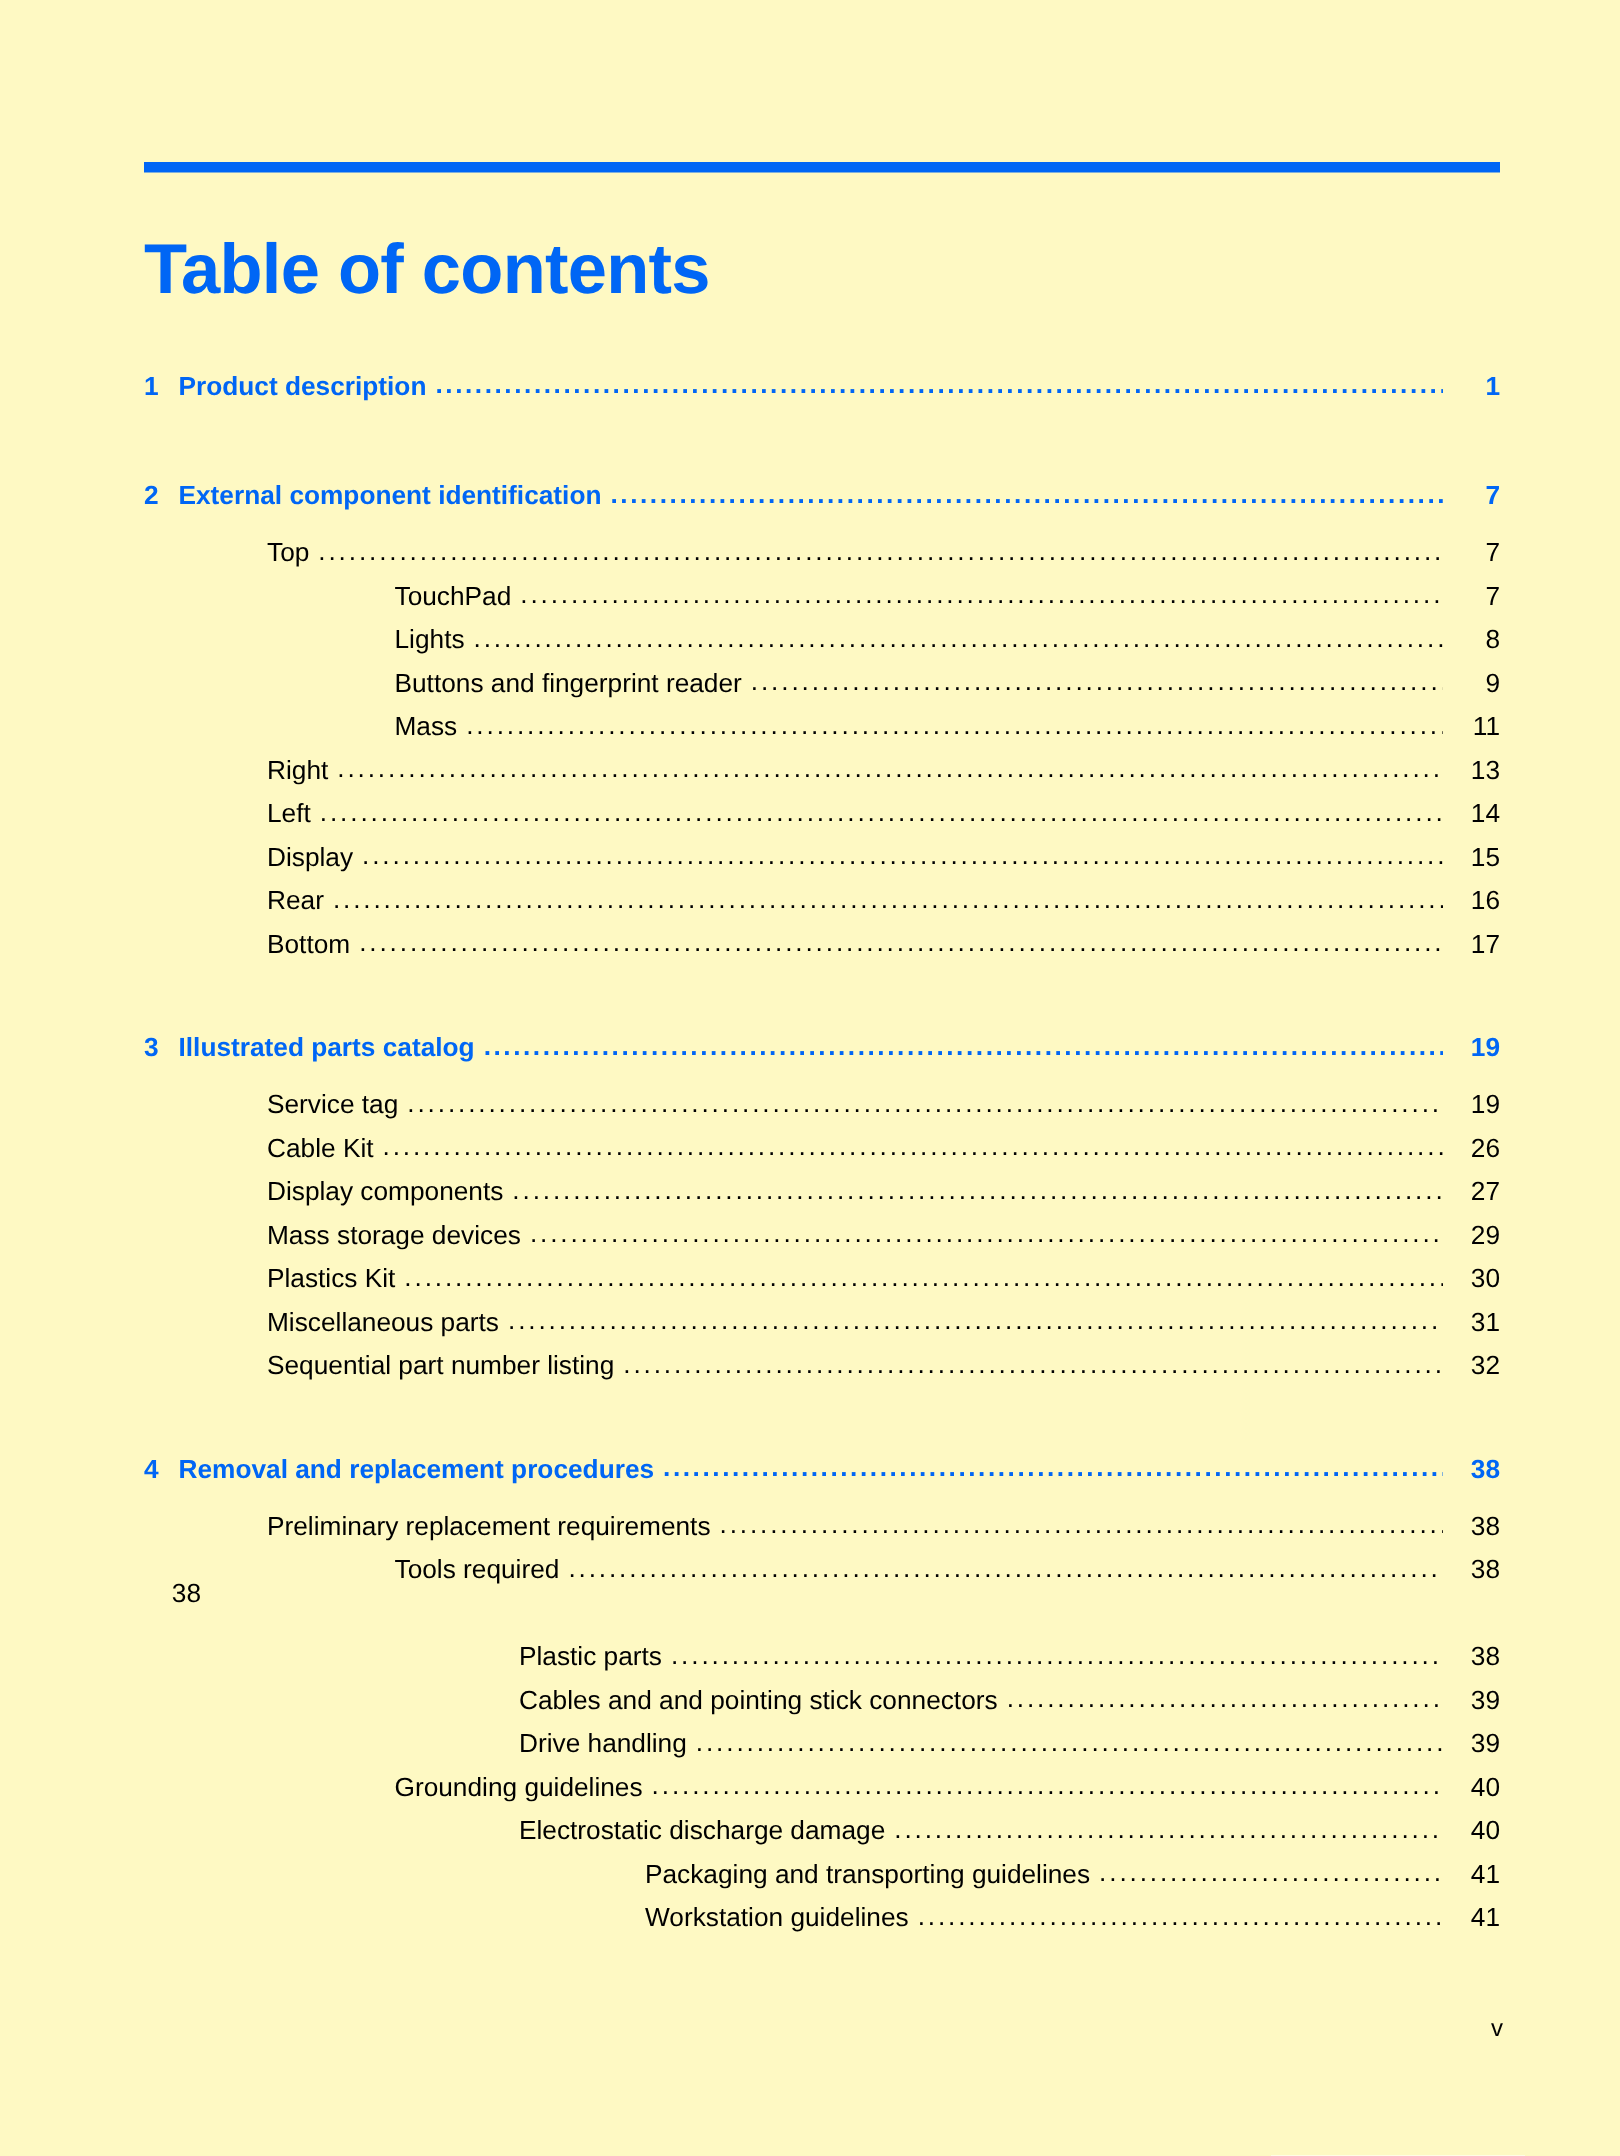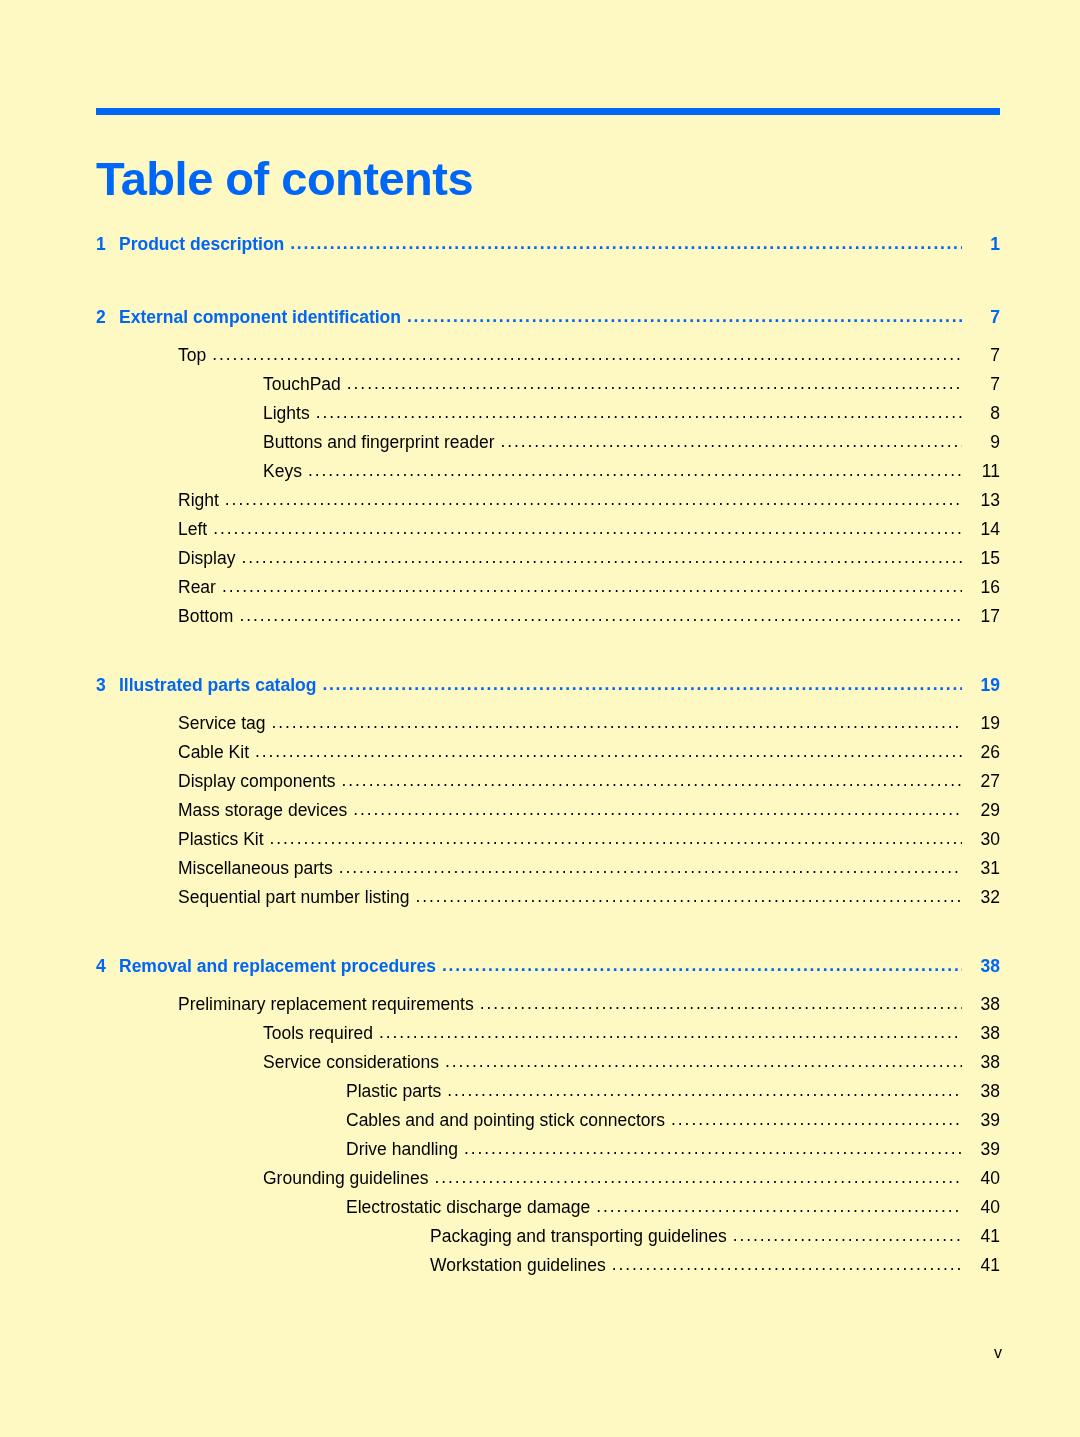"Product description" .toc-label { margin-top: none -> 13px }
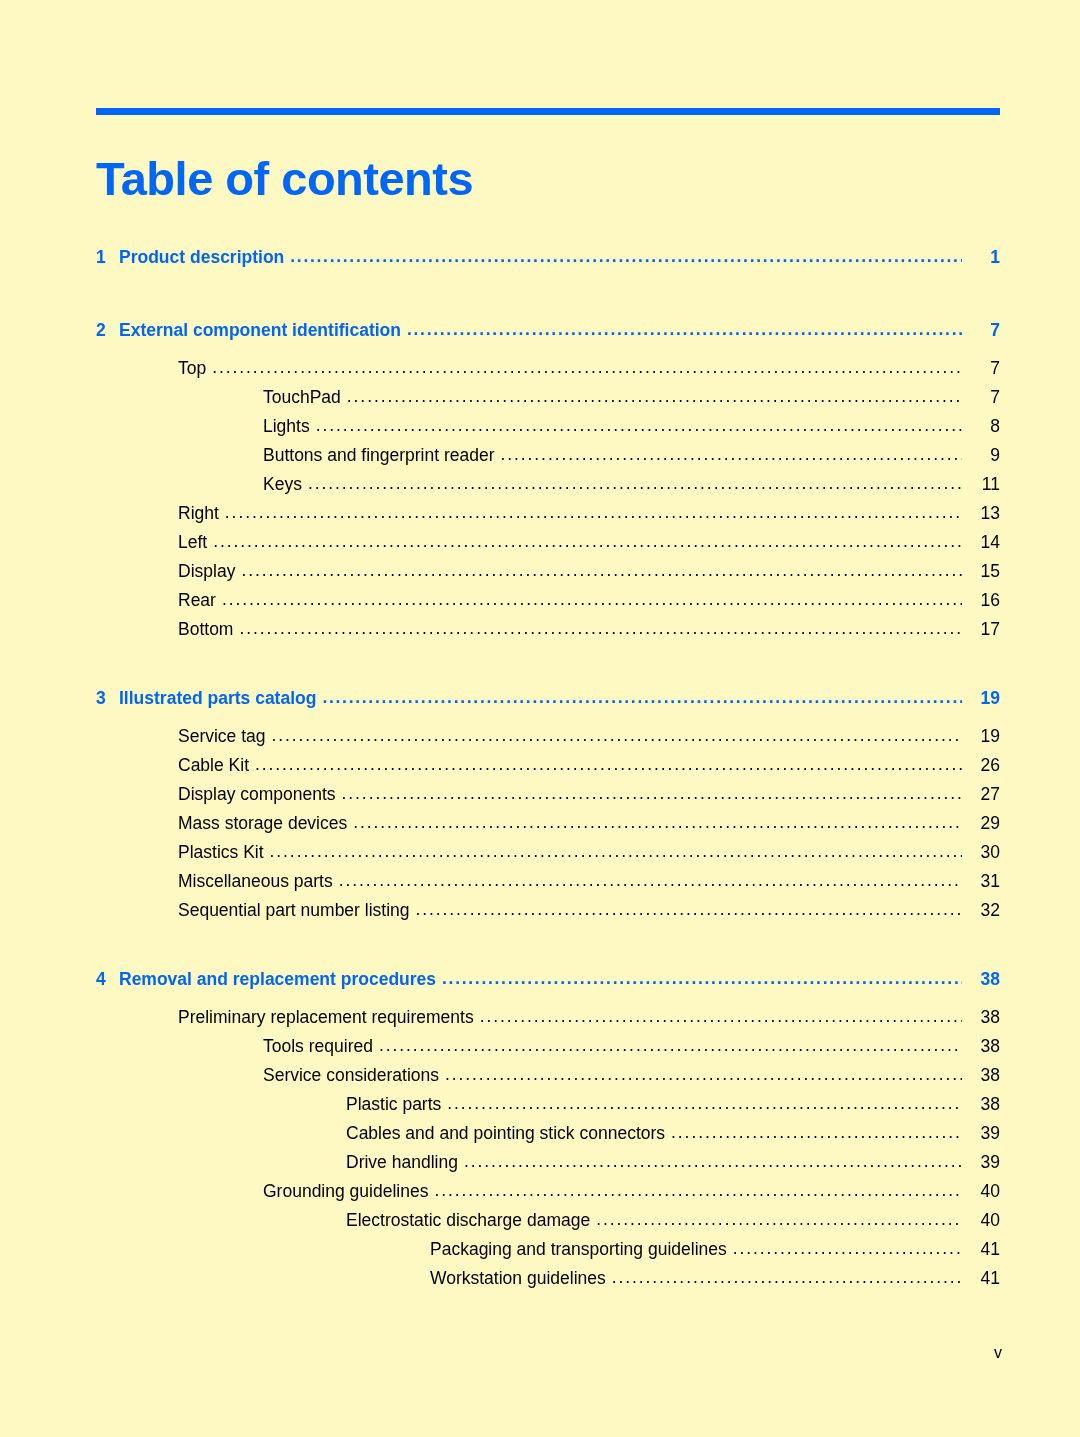"Keys" span.toc-label { text: Keys -> Mass }
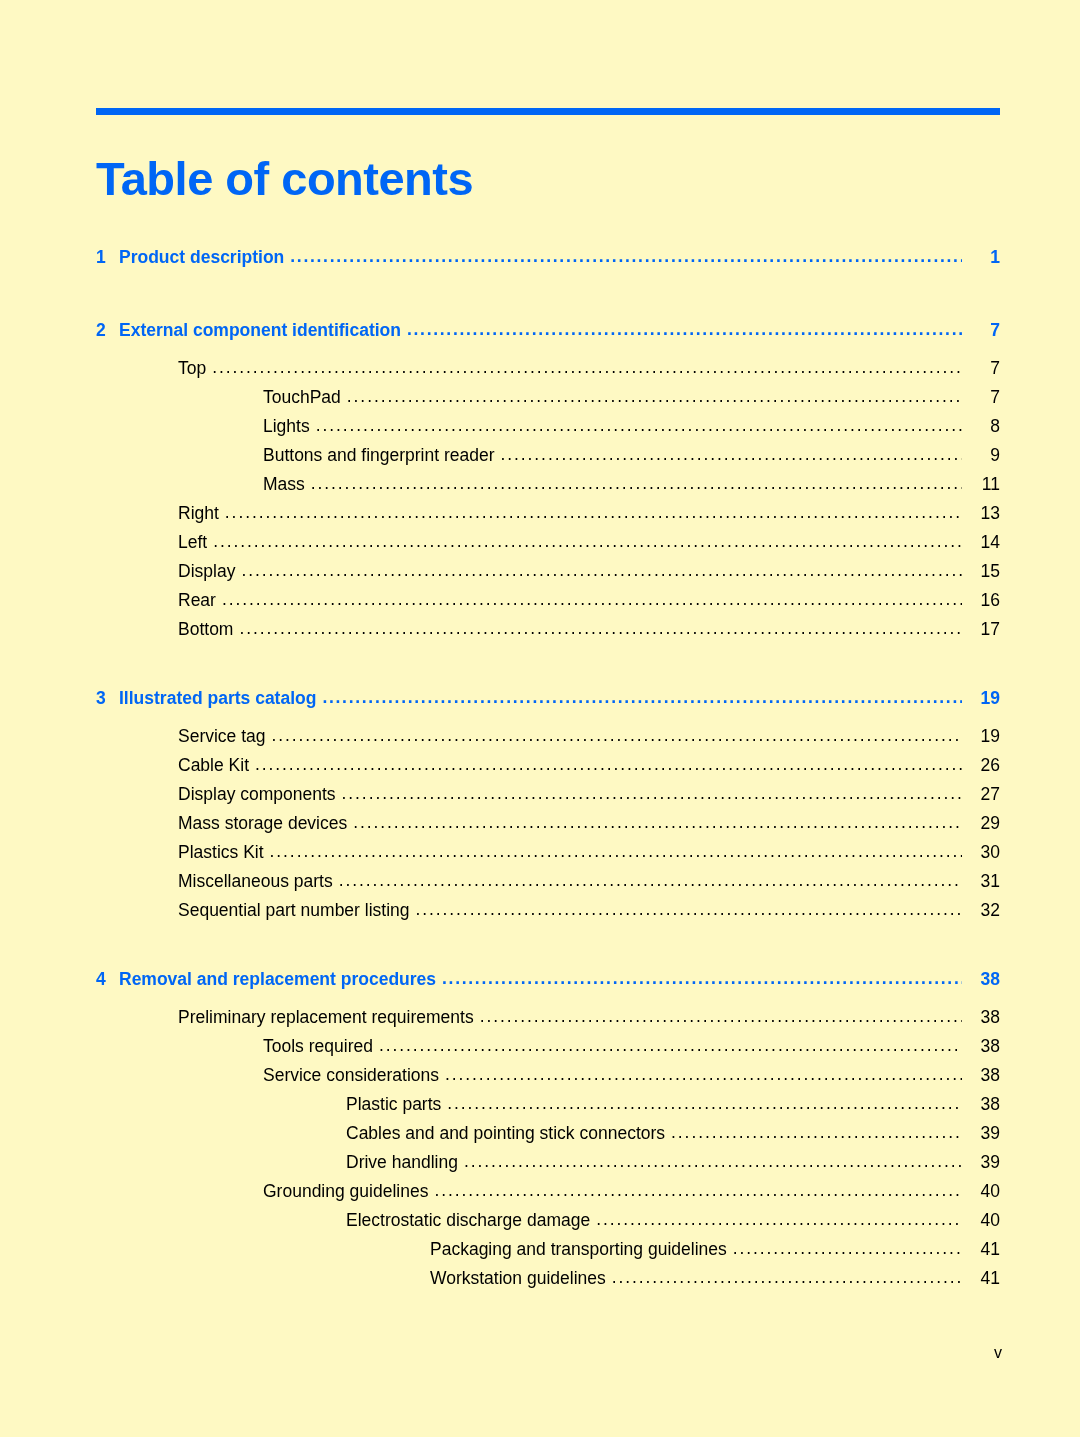"Service considerations" span.toc-label-wrap { html: <span> <span>Service considerations</span> <span></span> </span> -> none }
